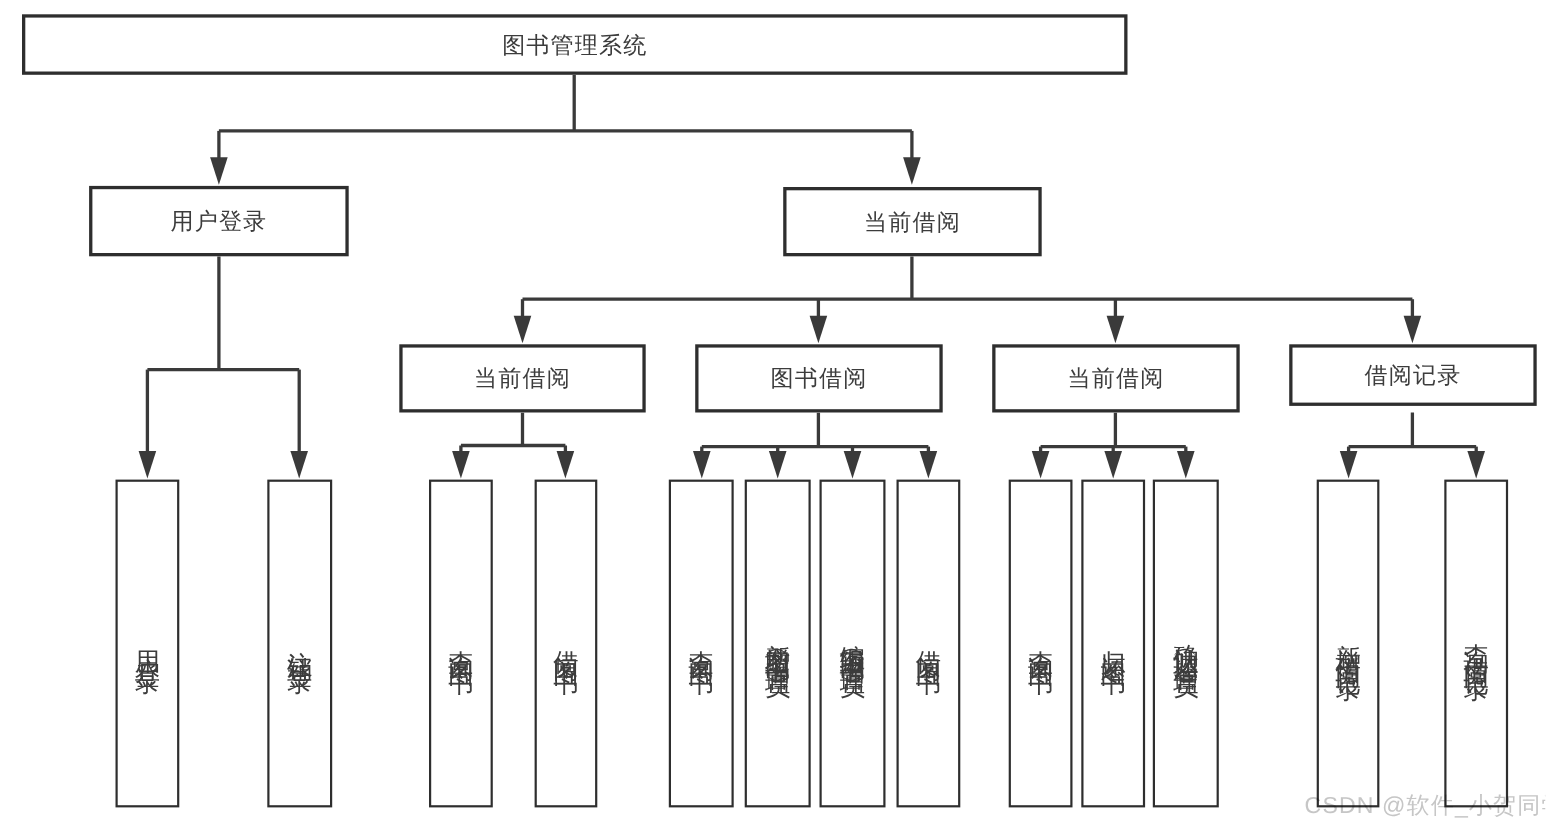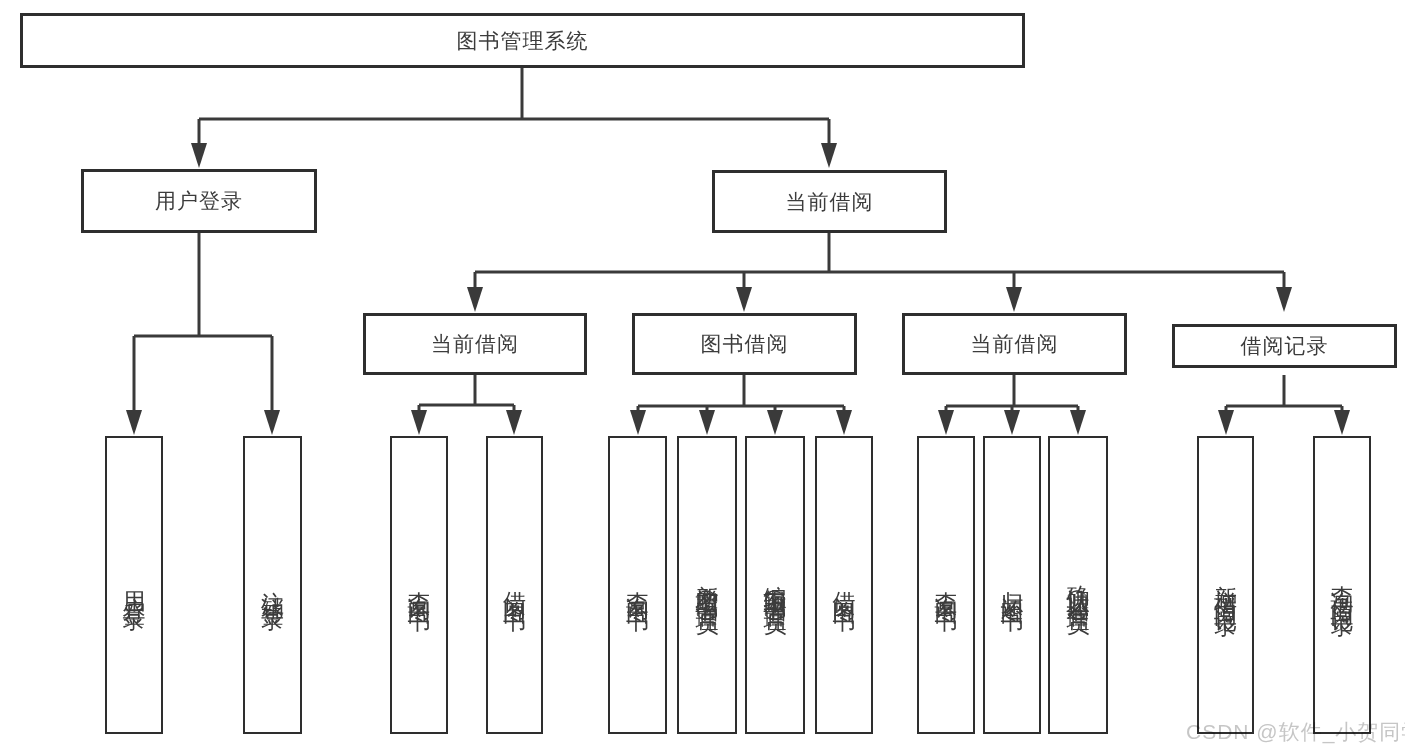"借阅记录" #n-borrow-record { height: 44px -> 56px; top: 324px -> 313px }
